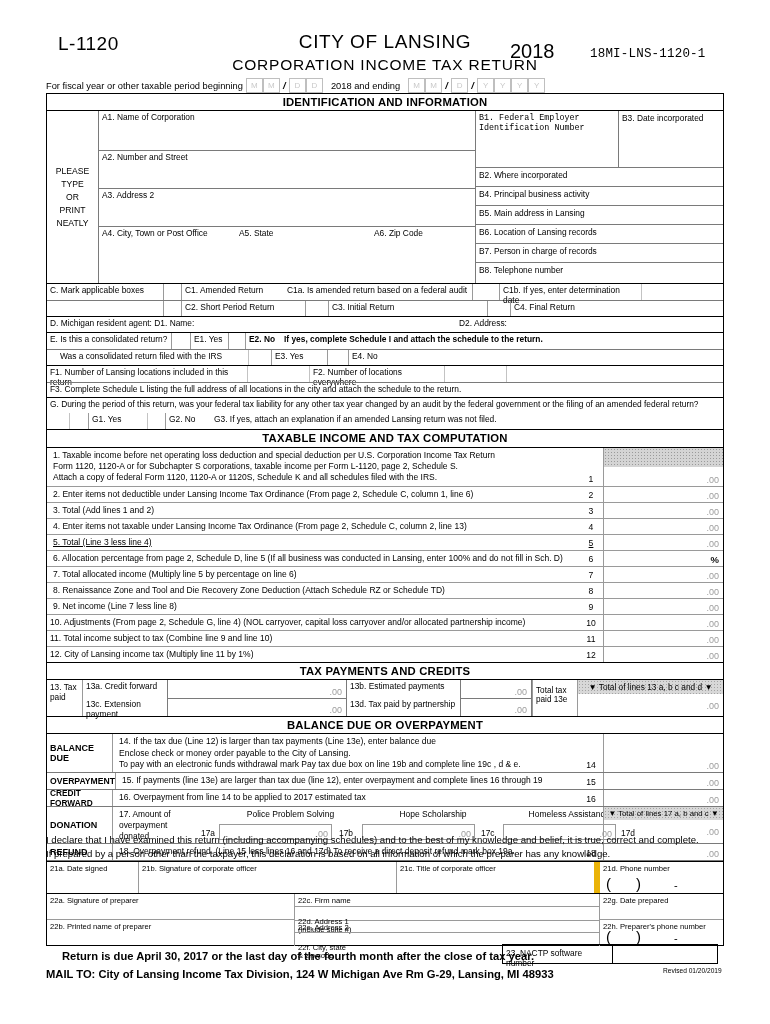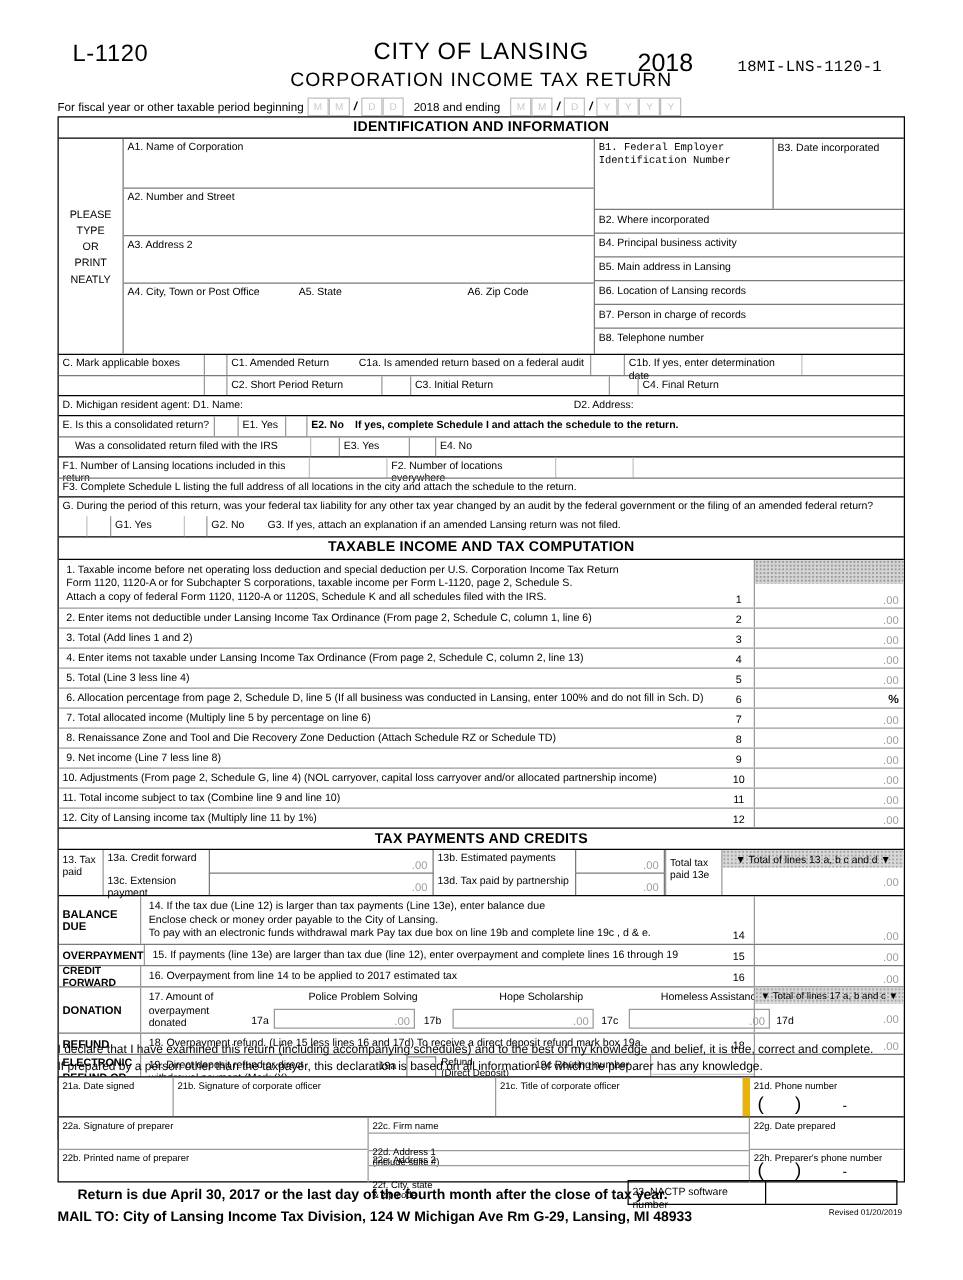"5. Total (Line 3 less" div.lineitem { text-decoration: none -> underline }
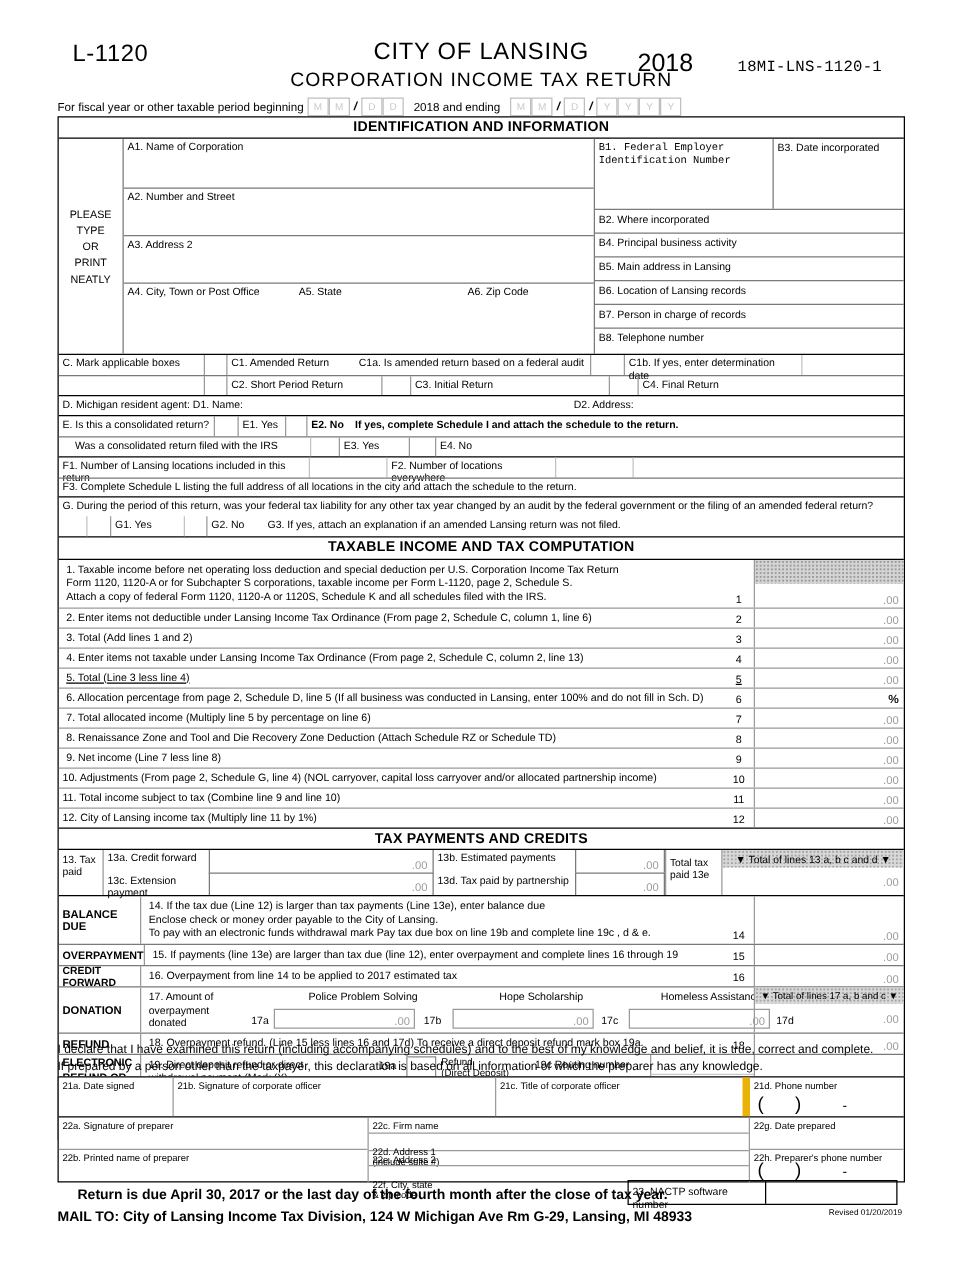"BALANCE DUE OR OVERPAYMENT" div.bandhead { html: none -> <div>BALANCE DUE OR OVERPAYMENT</div> }
